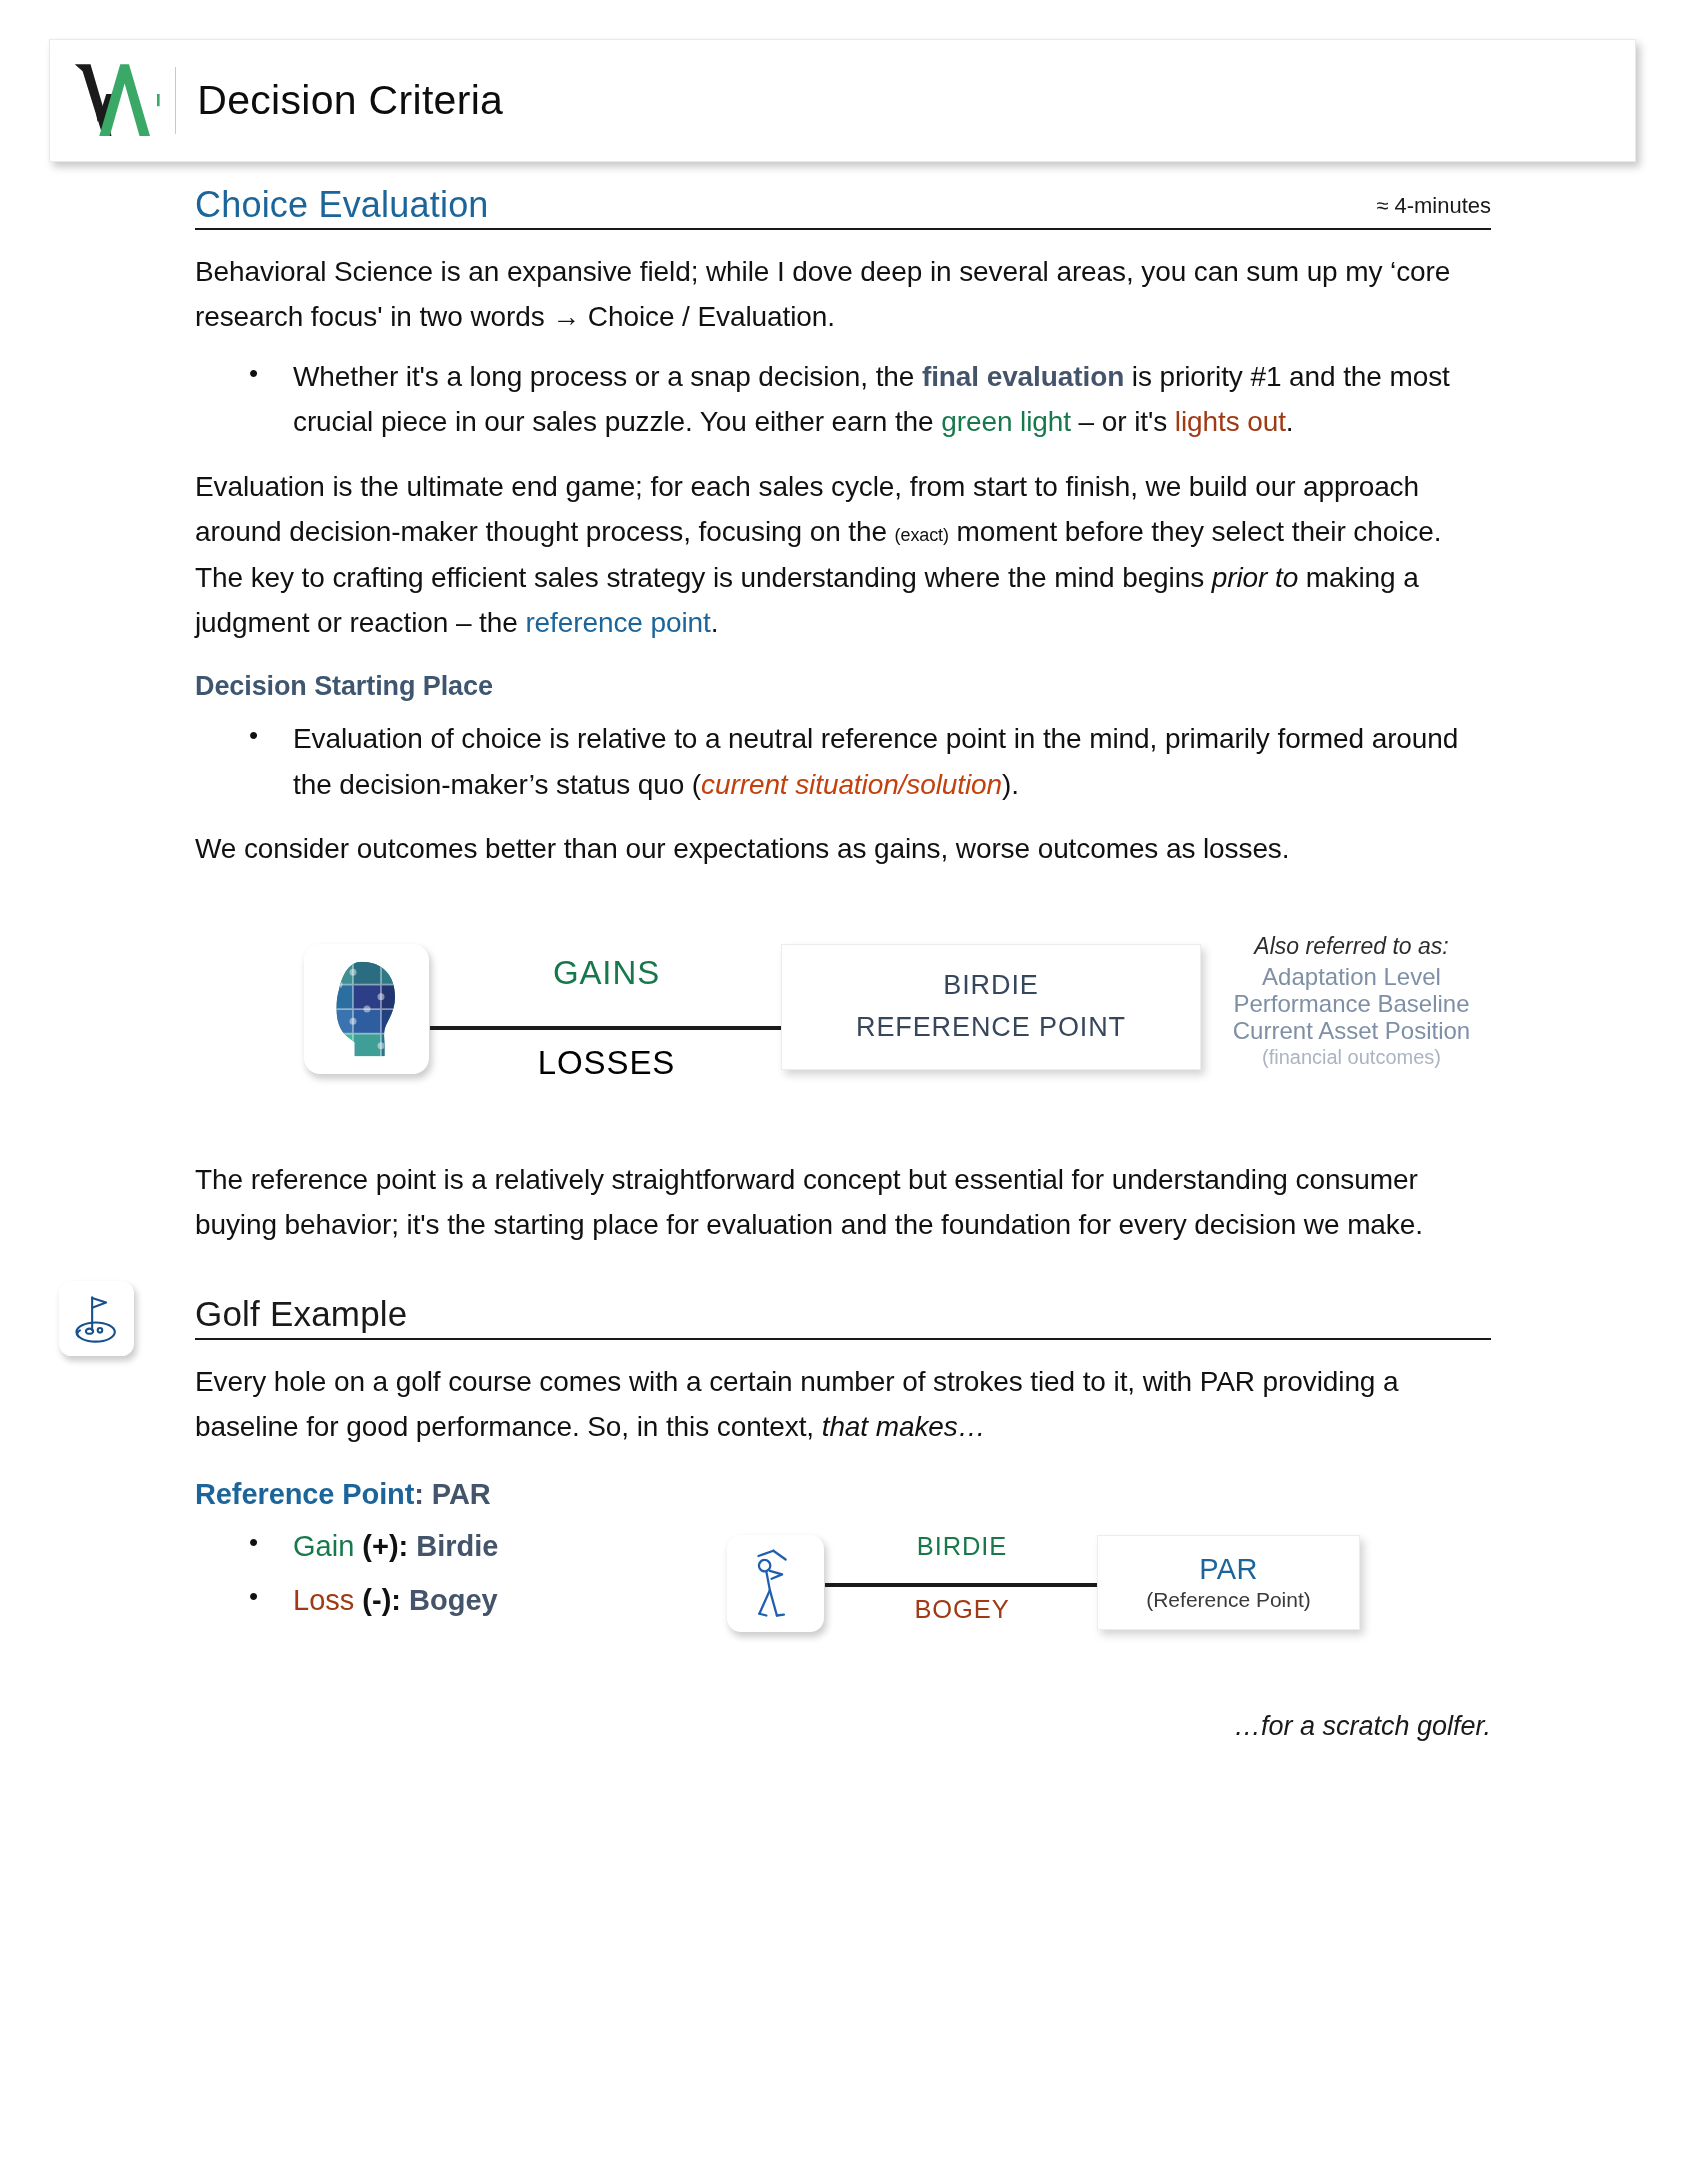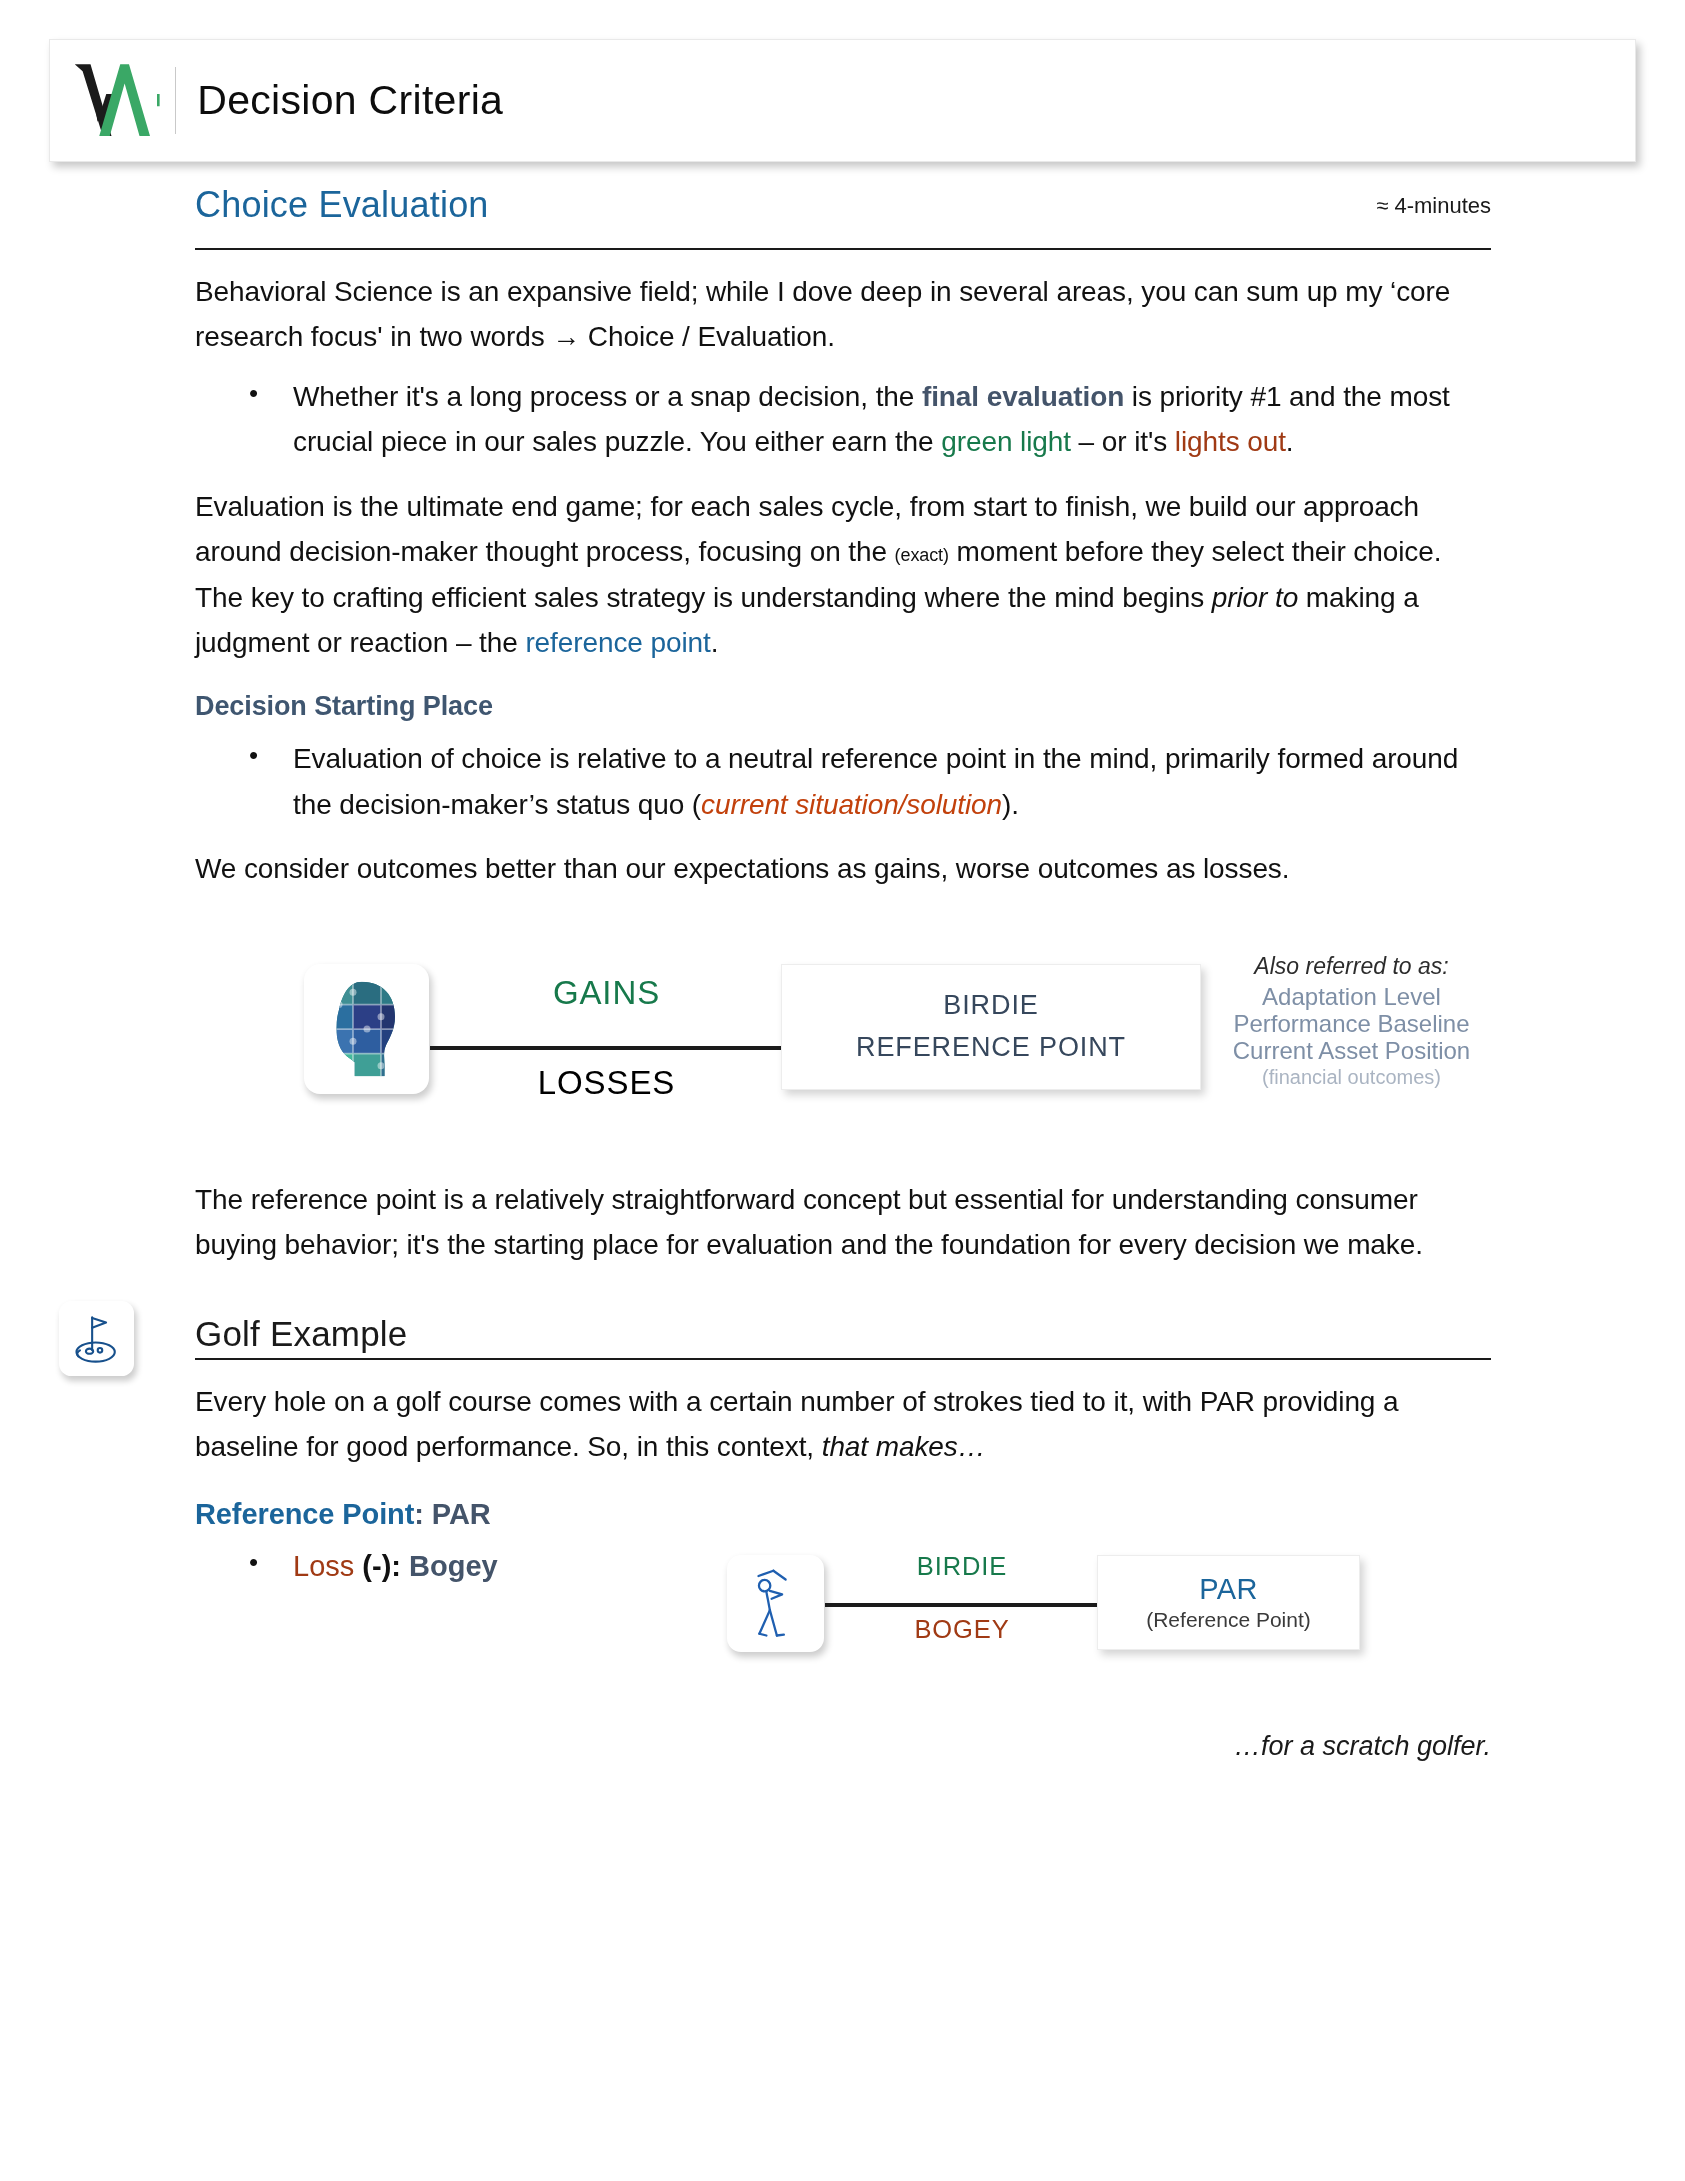"Choice Evaluation" .sec-head { padding-bottom: 24px -> 4px }
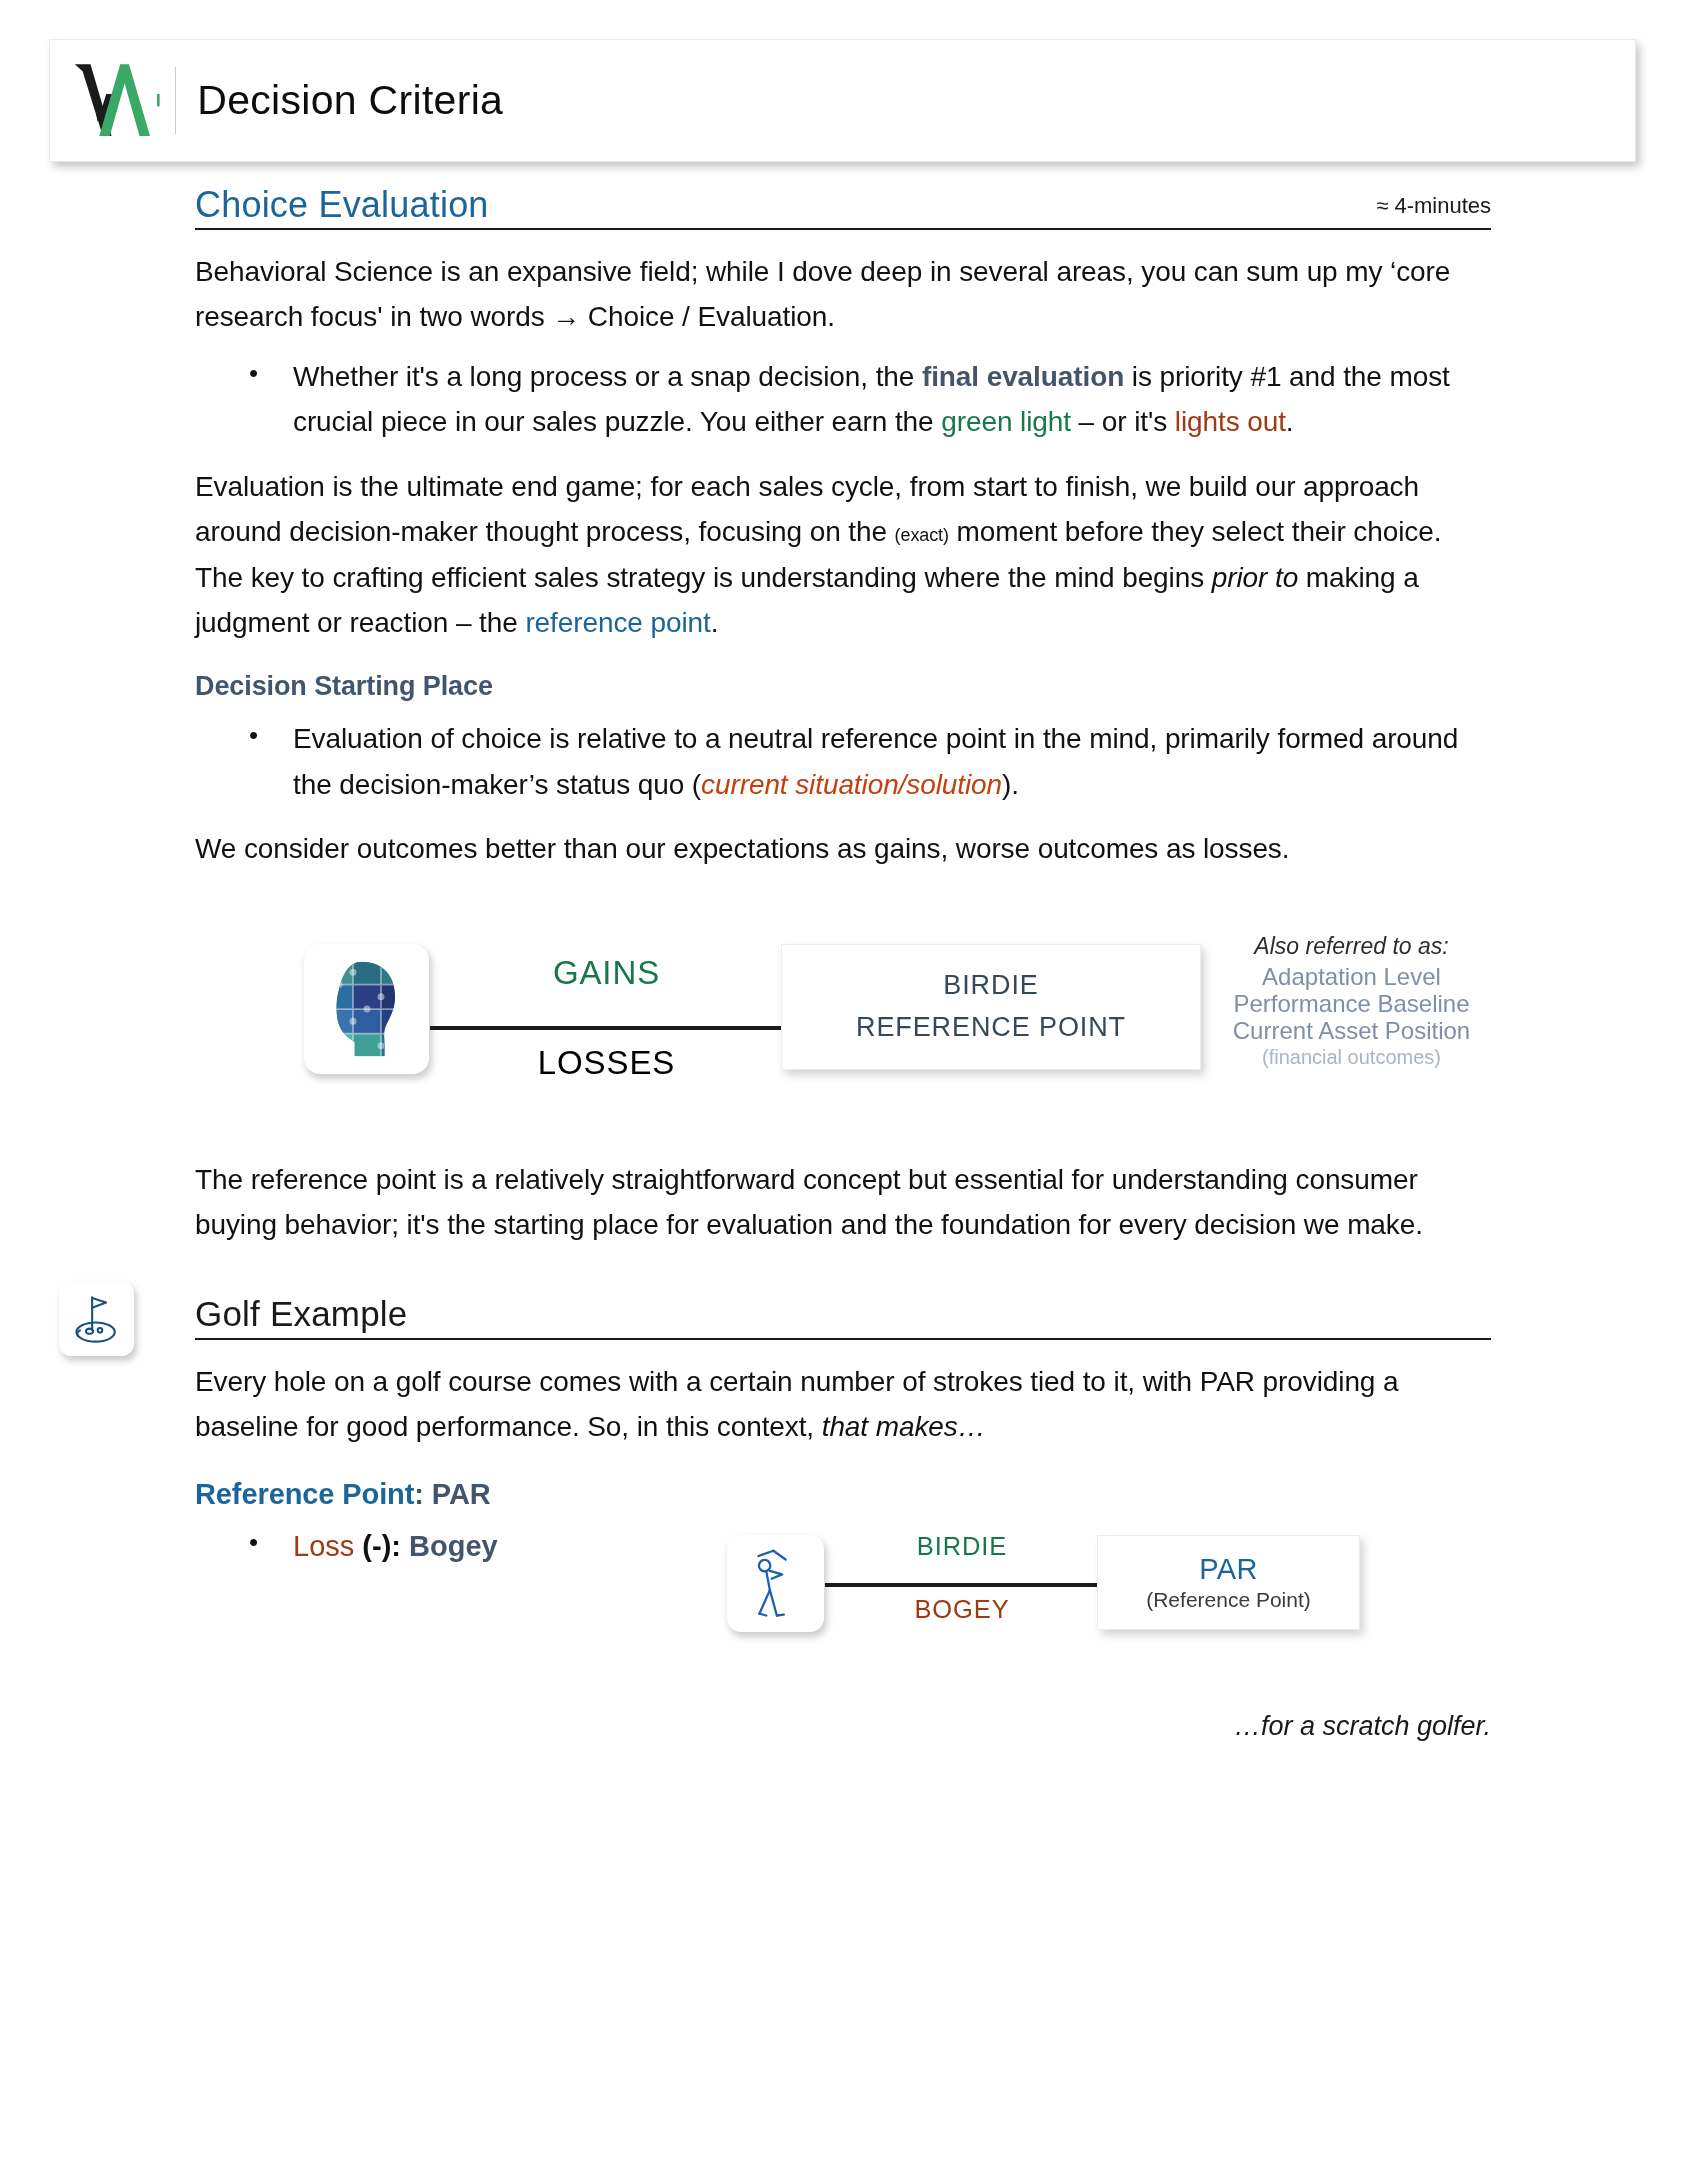"Gain (+): Birdie" li { html: none -> <li> <span>Gain</span> <span>(+): </span><span>Birdie</span> </li> }
